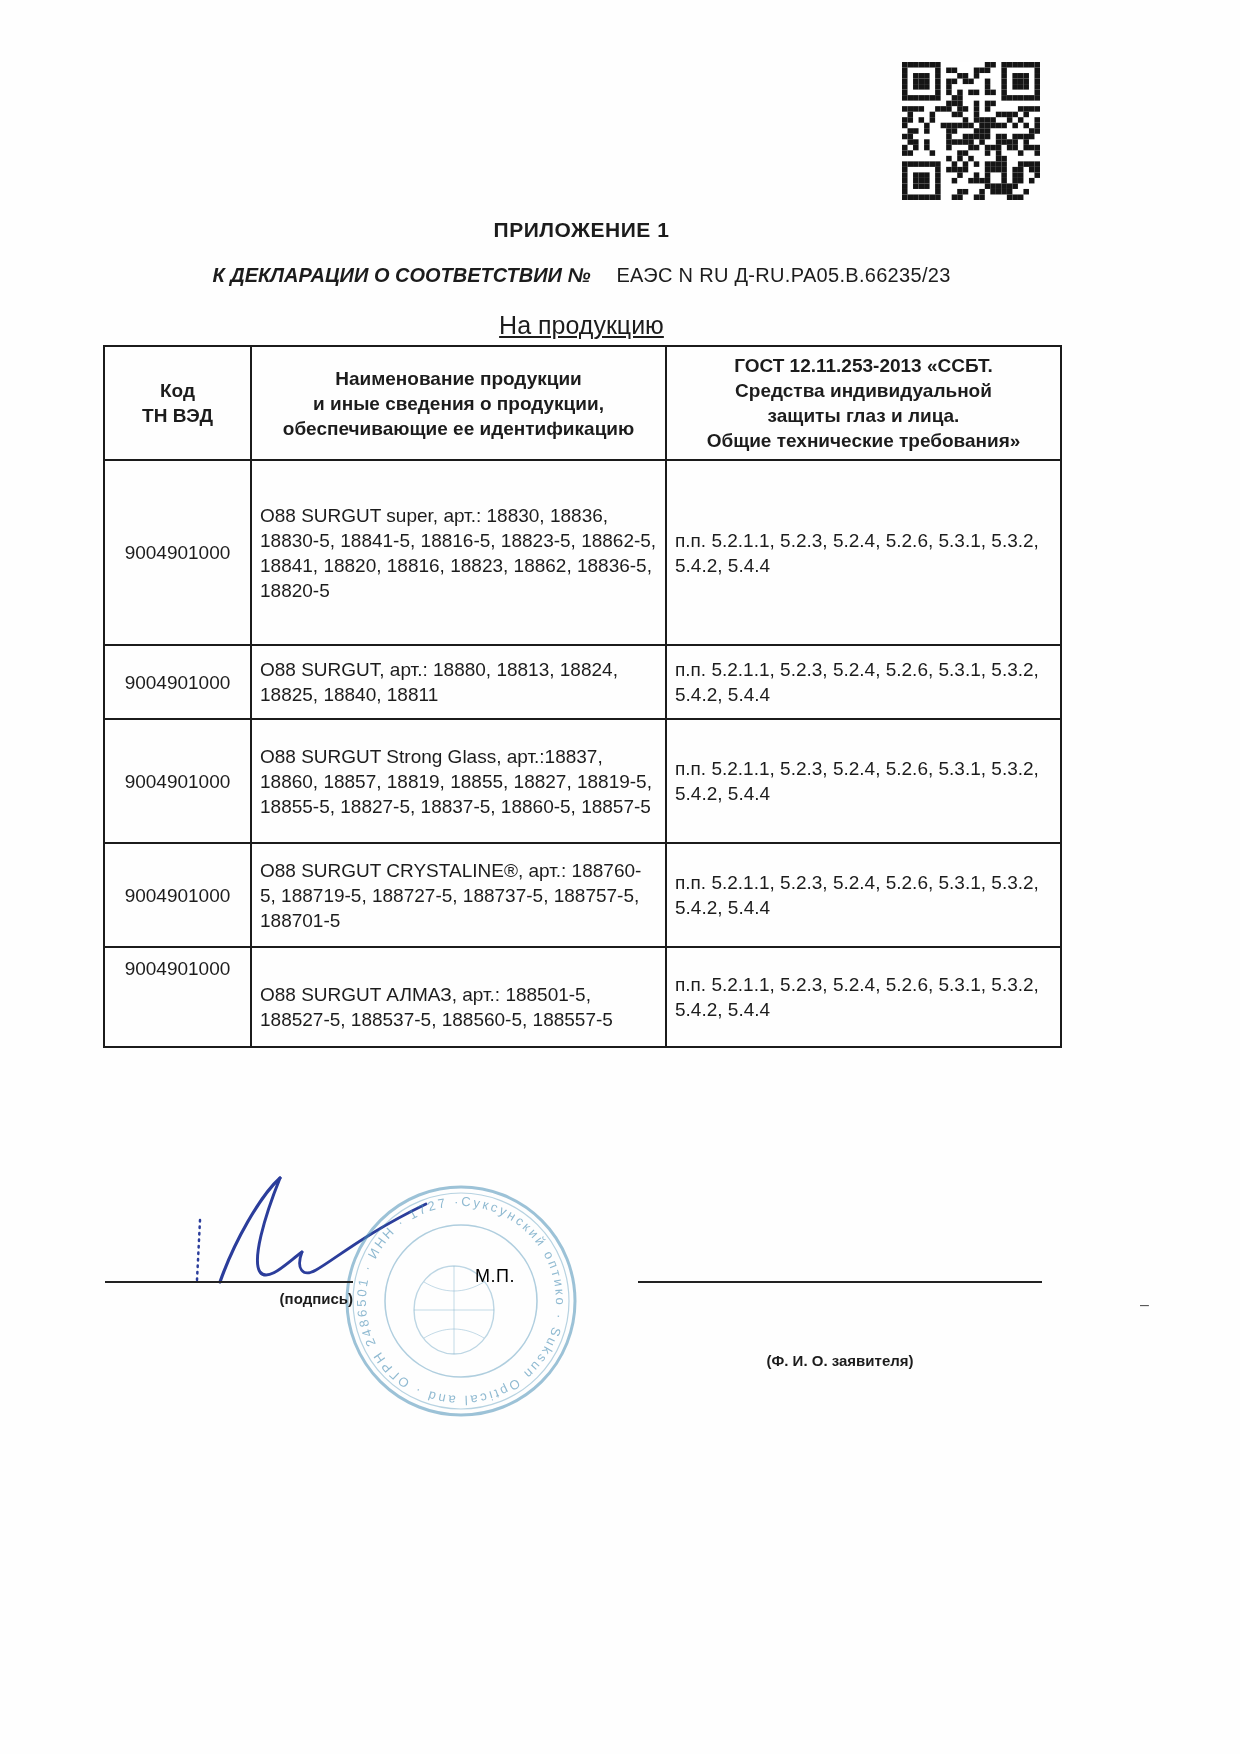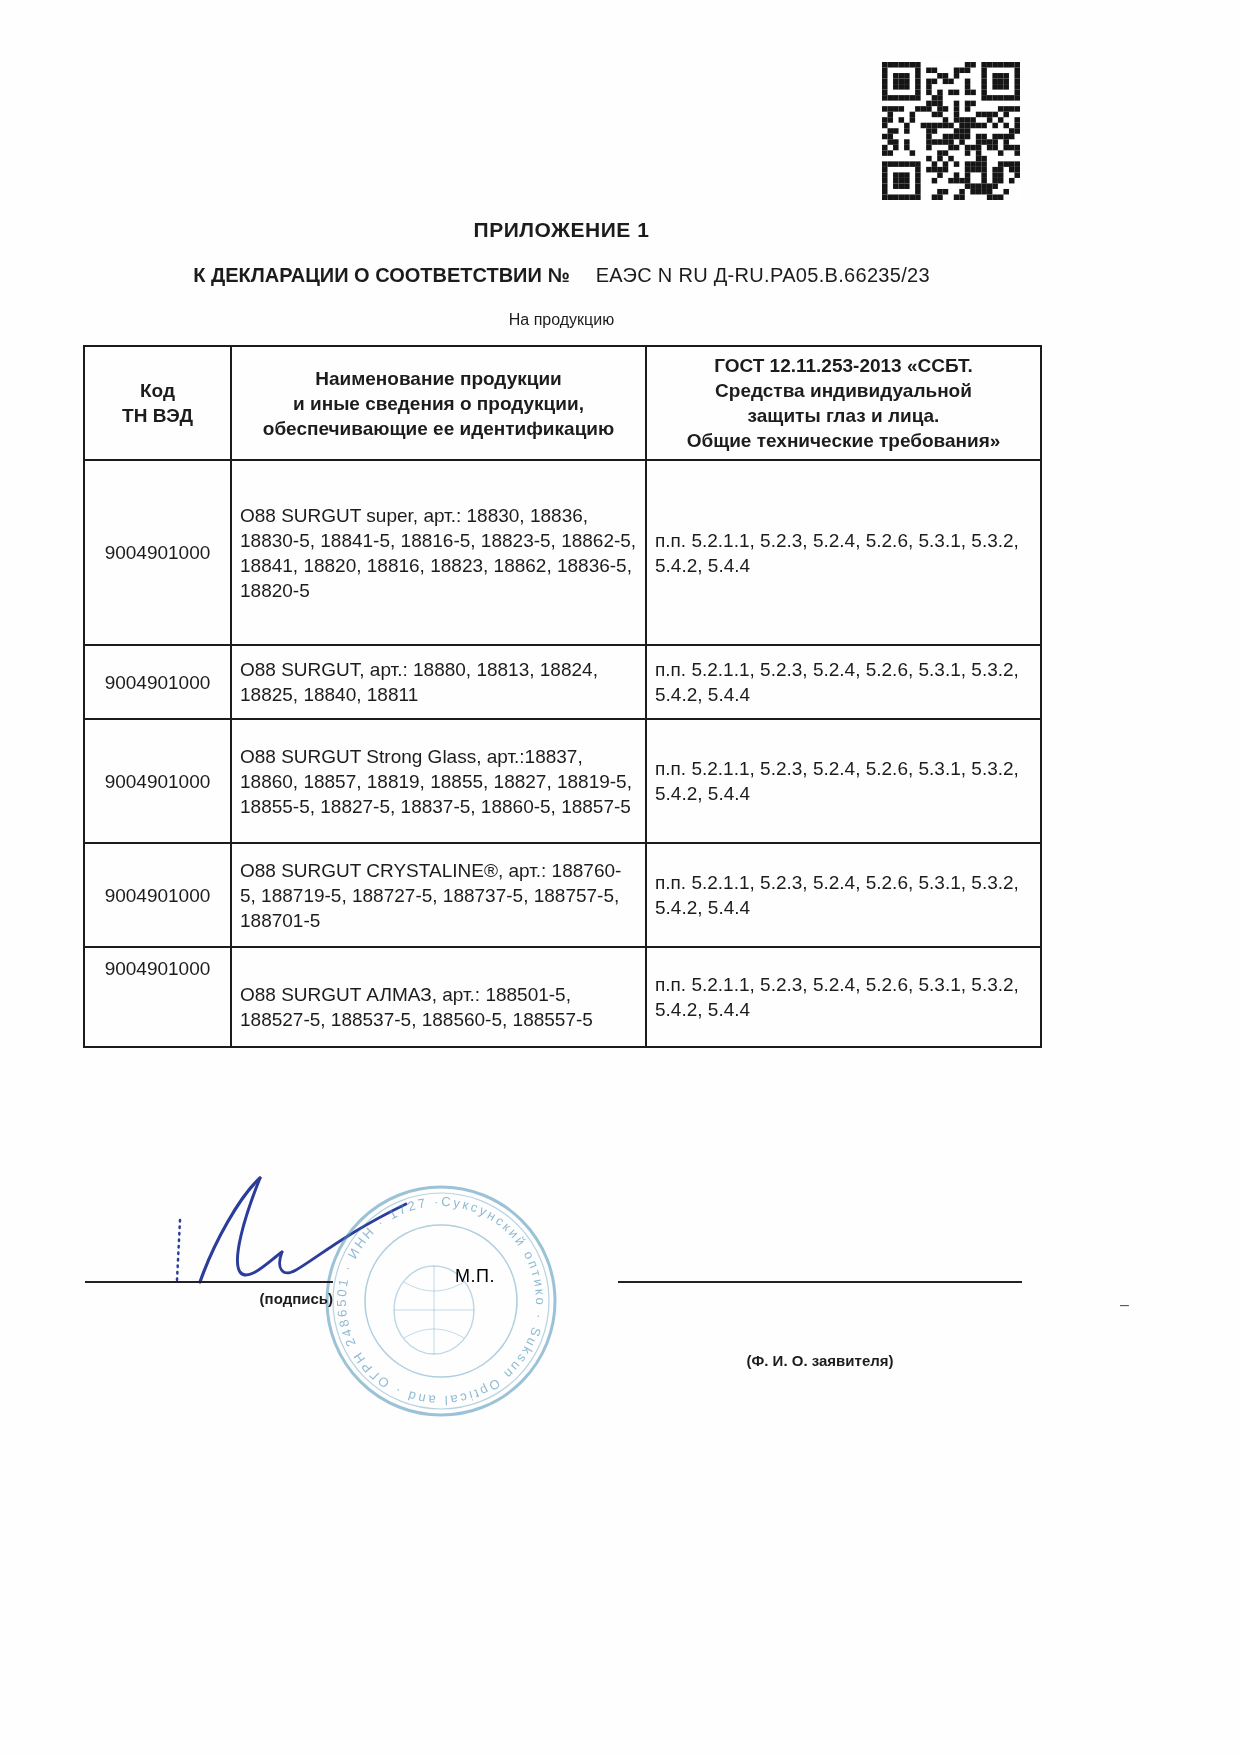"ПРИЛОЖЕНИЕ 1" .page { margin-left: none -> 20px }
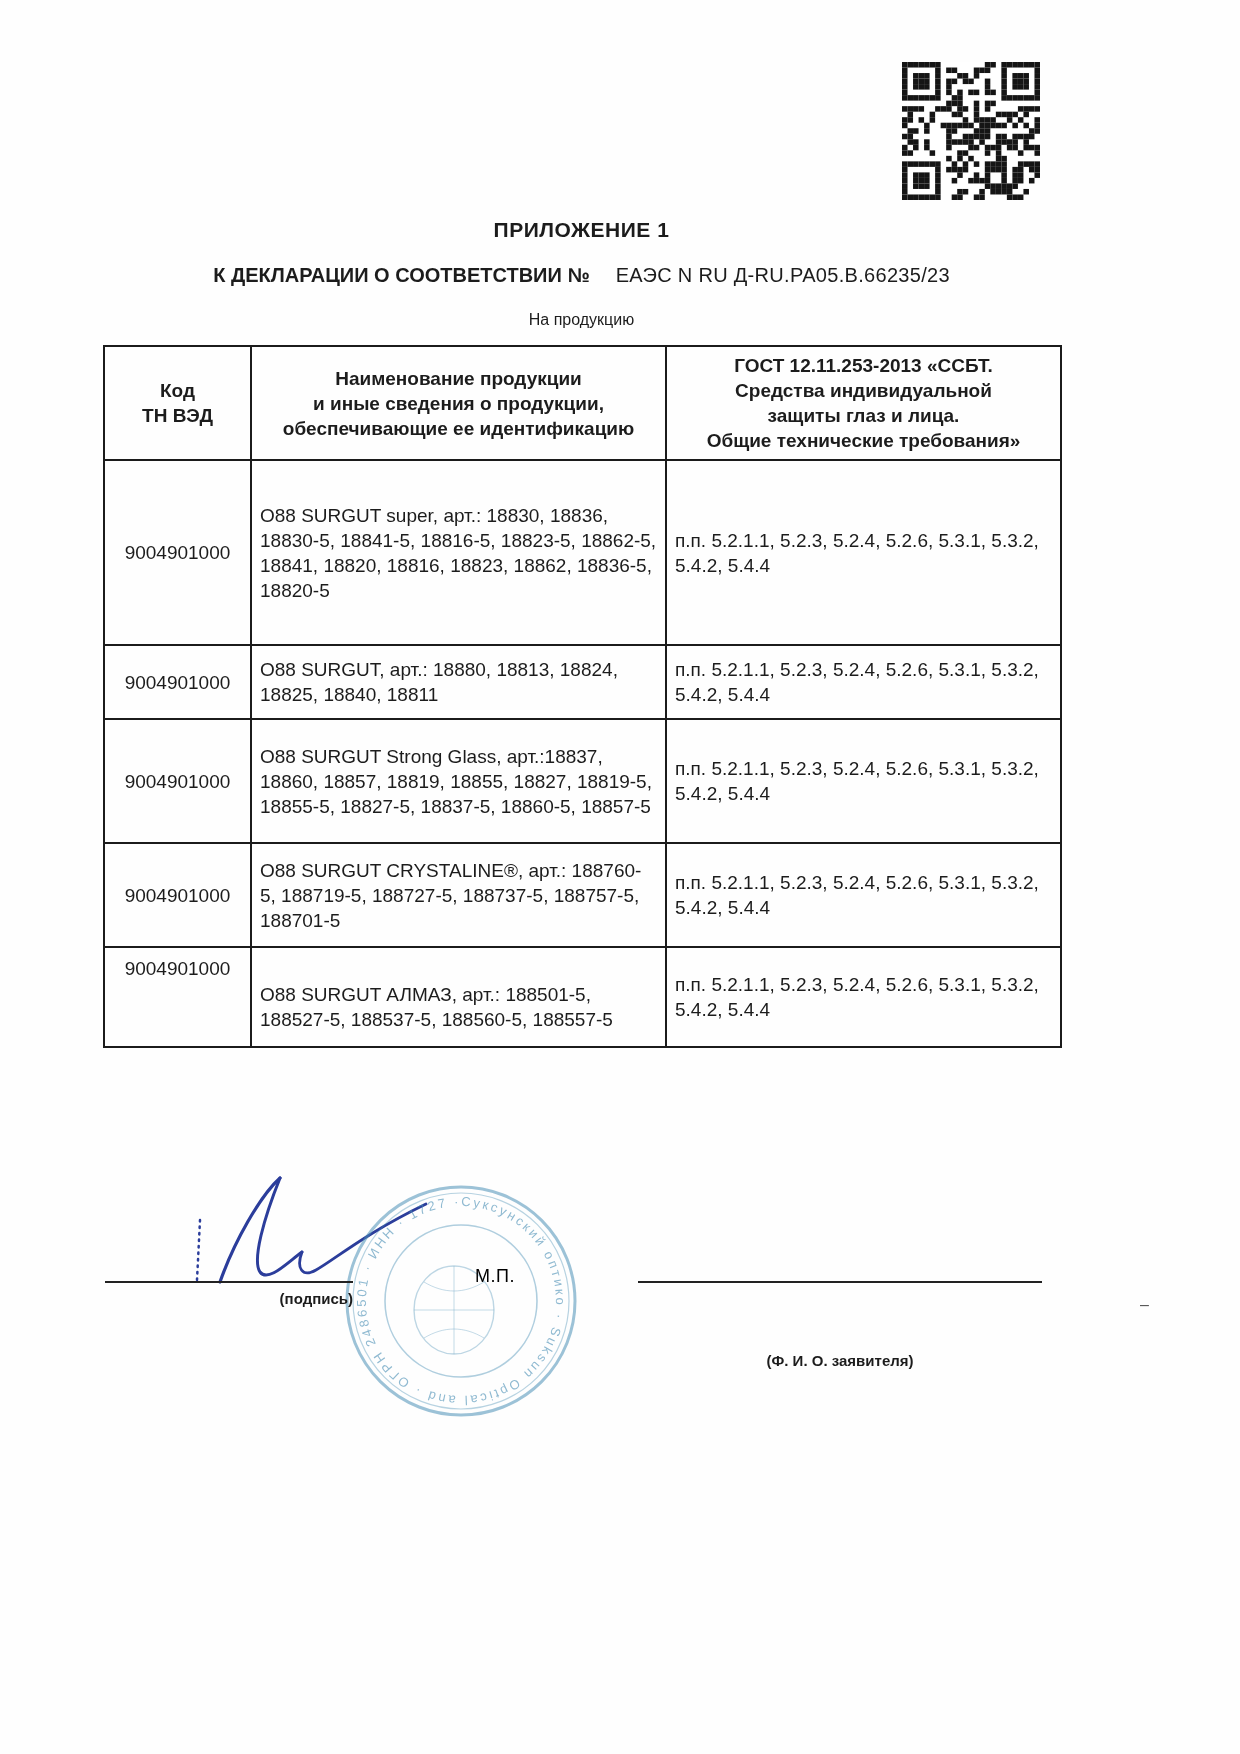"К ДЕКЛАРАЦИИ О СООТВЕТСТВИИ №" .title2 .lbl { font-style: none -> italic }
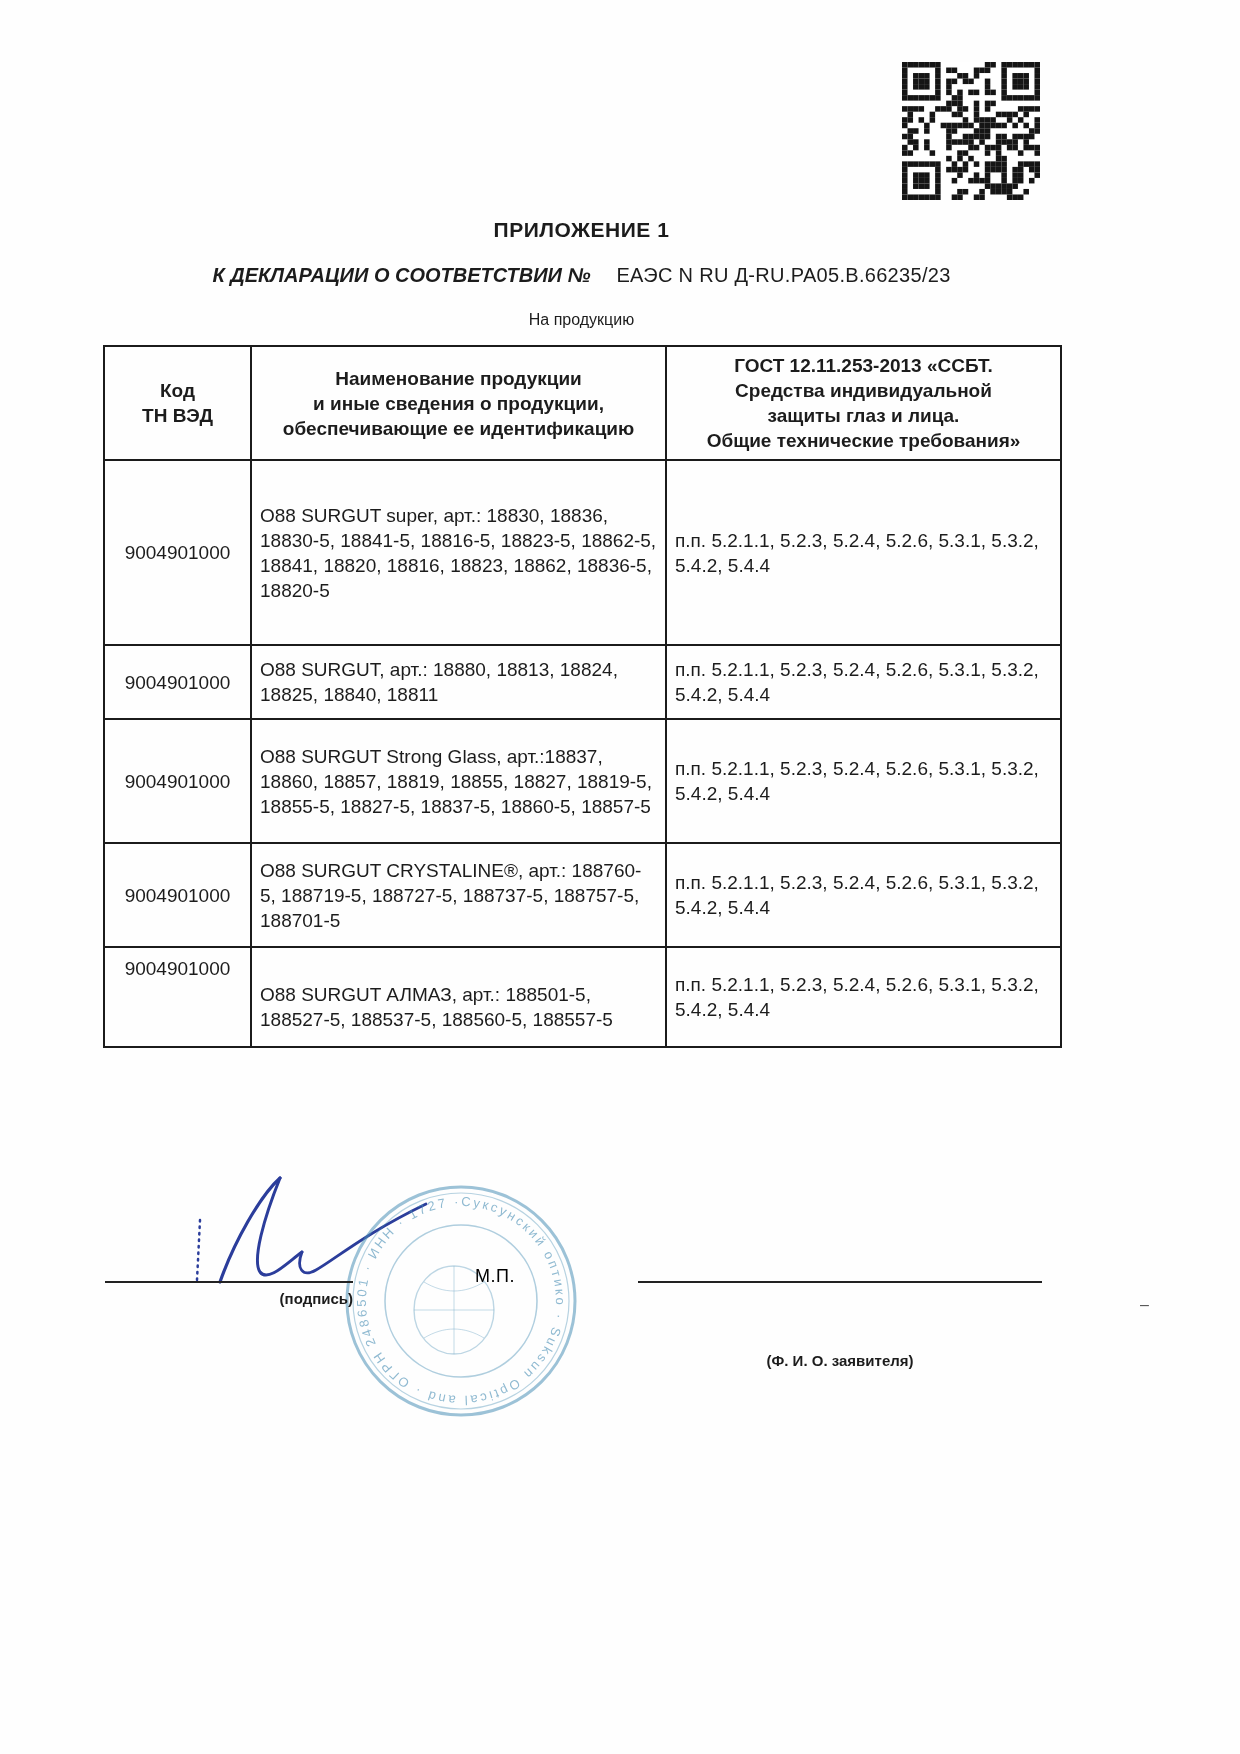"На продукцию" .subtitle { font-size: 16px -> 25px; text-decoration: none -> underline }
